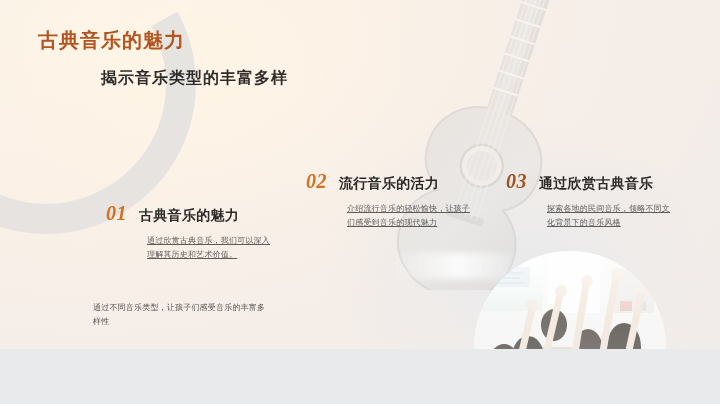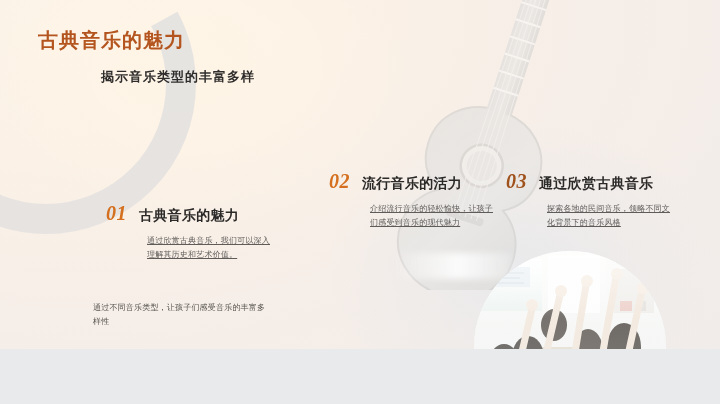"揭示音乐类型的丰富多样" .subtitle { font-size: 13px -> 16px }
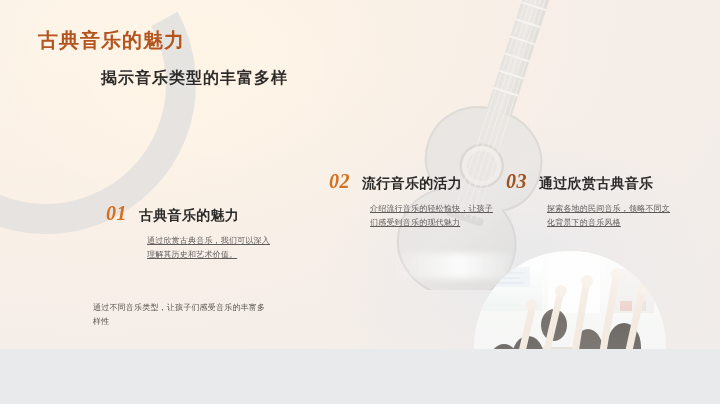"02" #col-2 { margin-left: 23px -> none }
